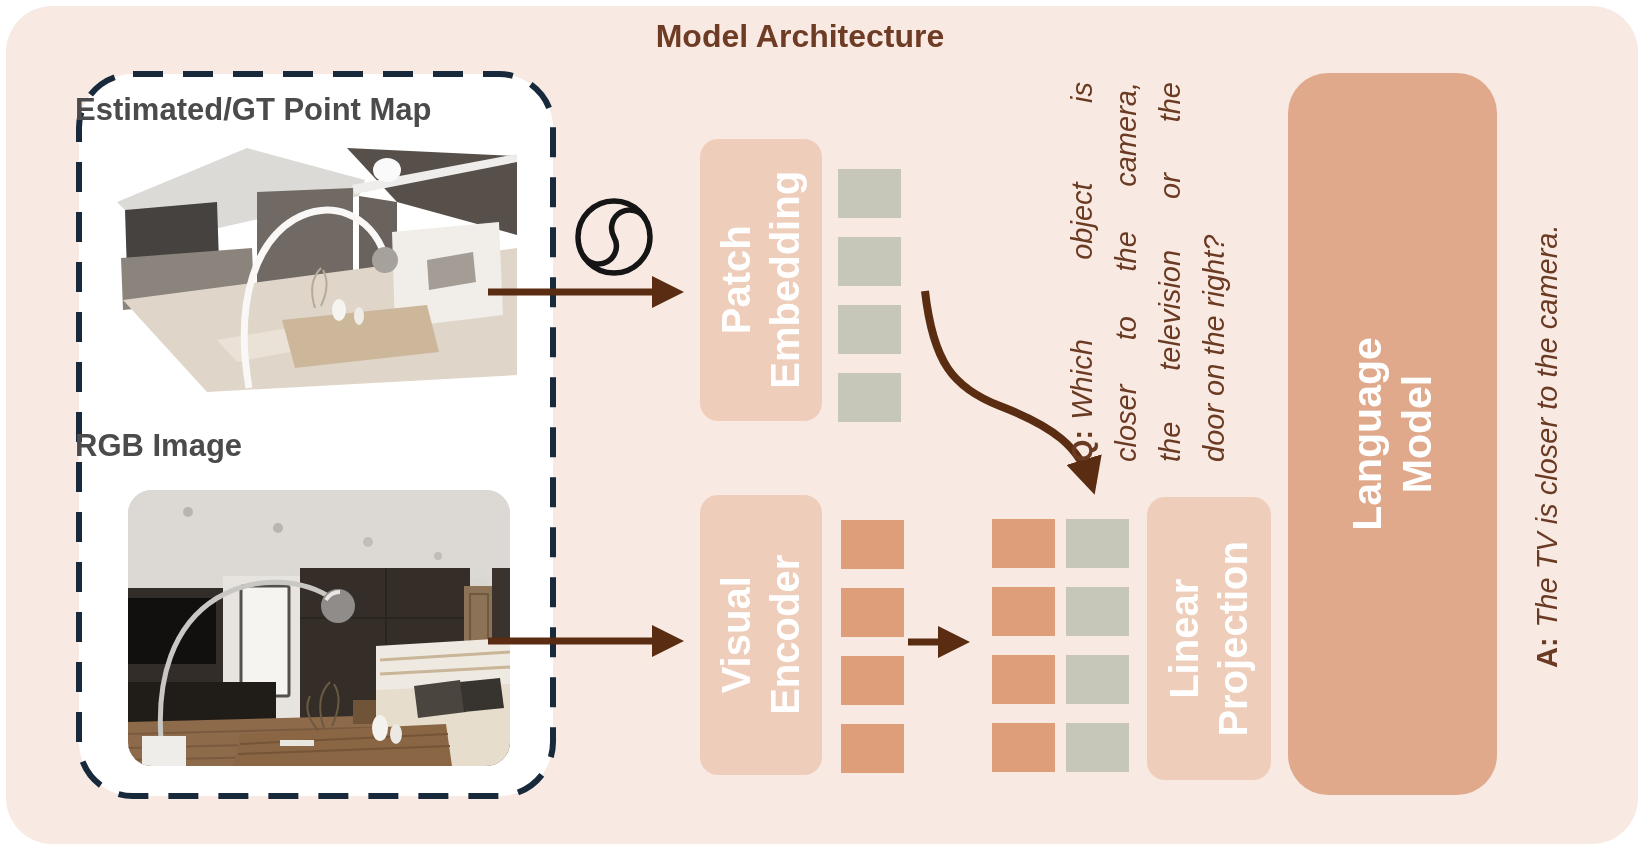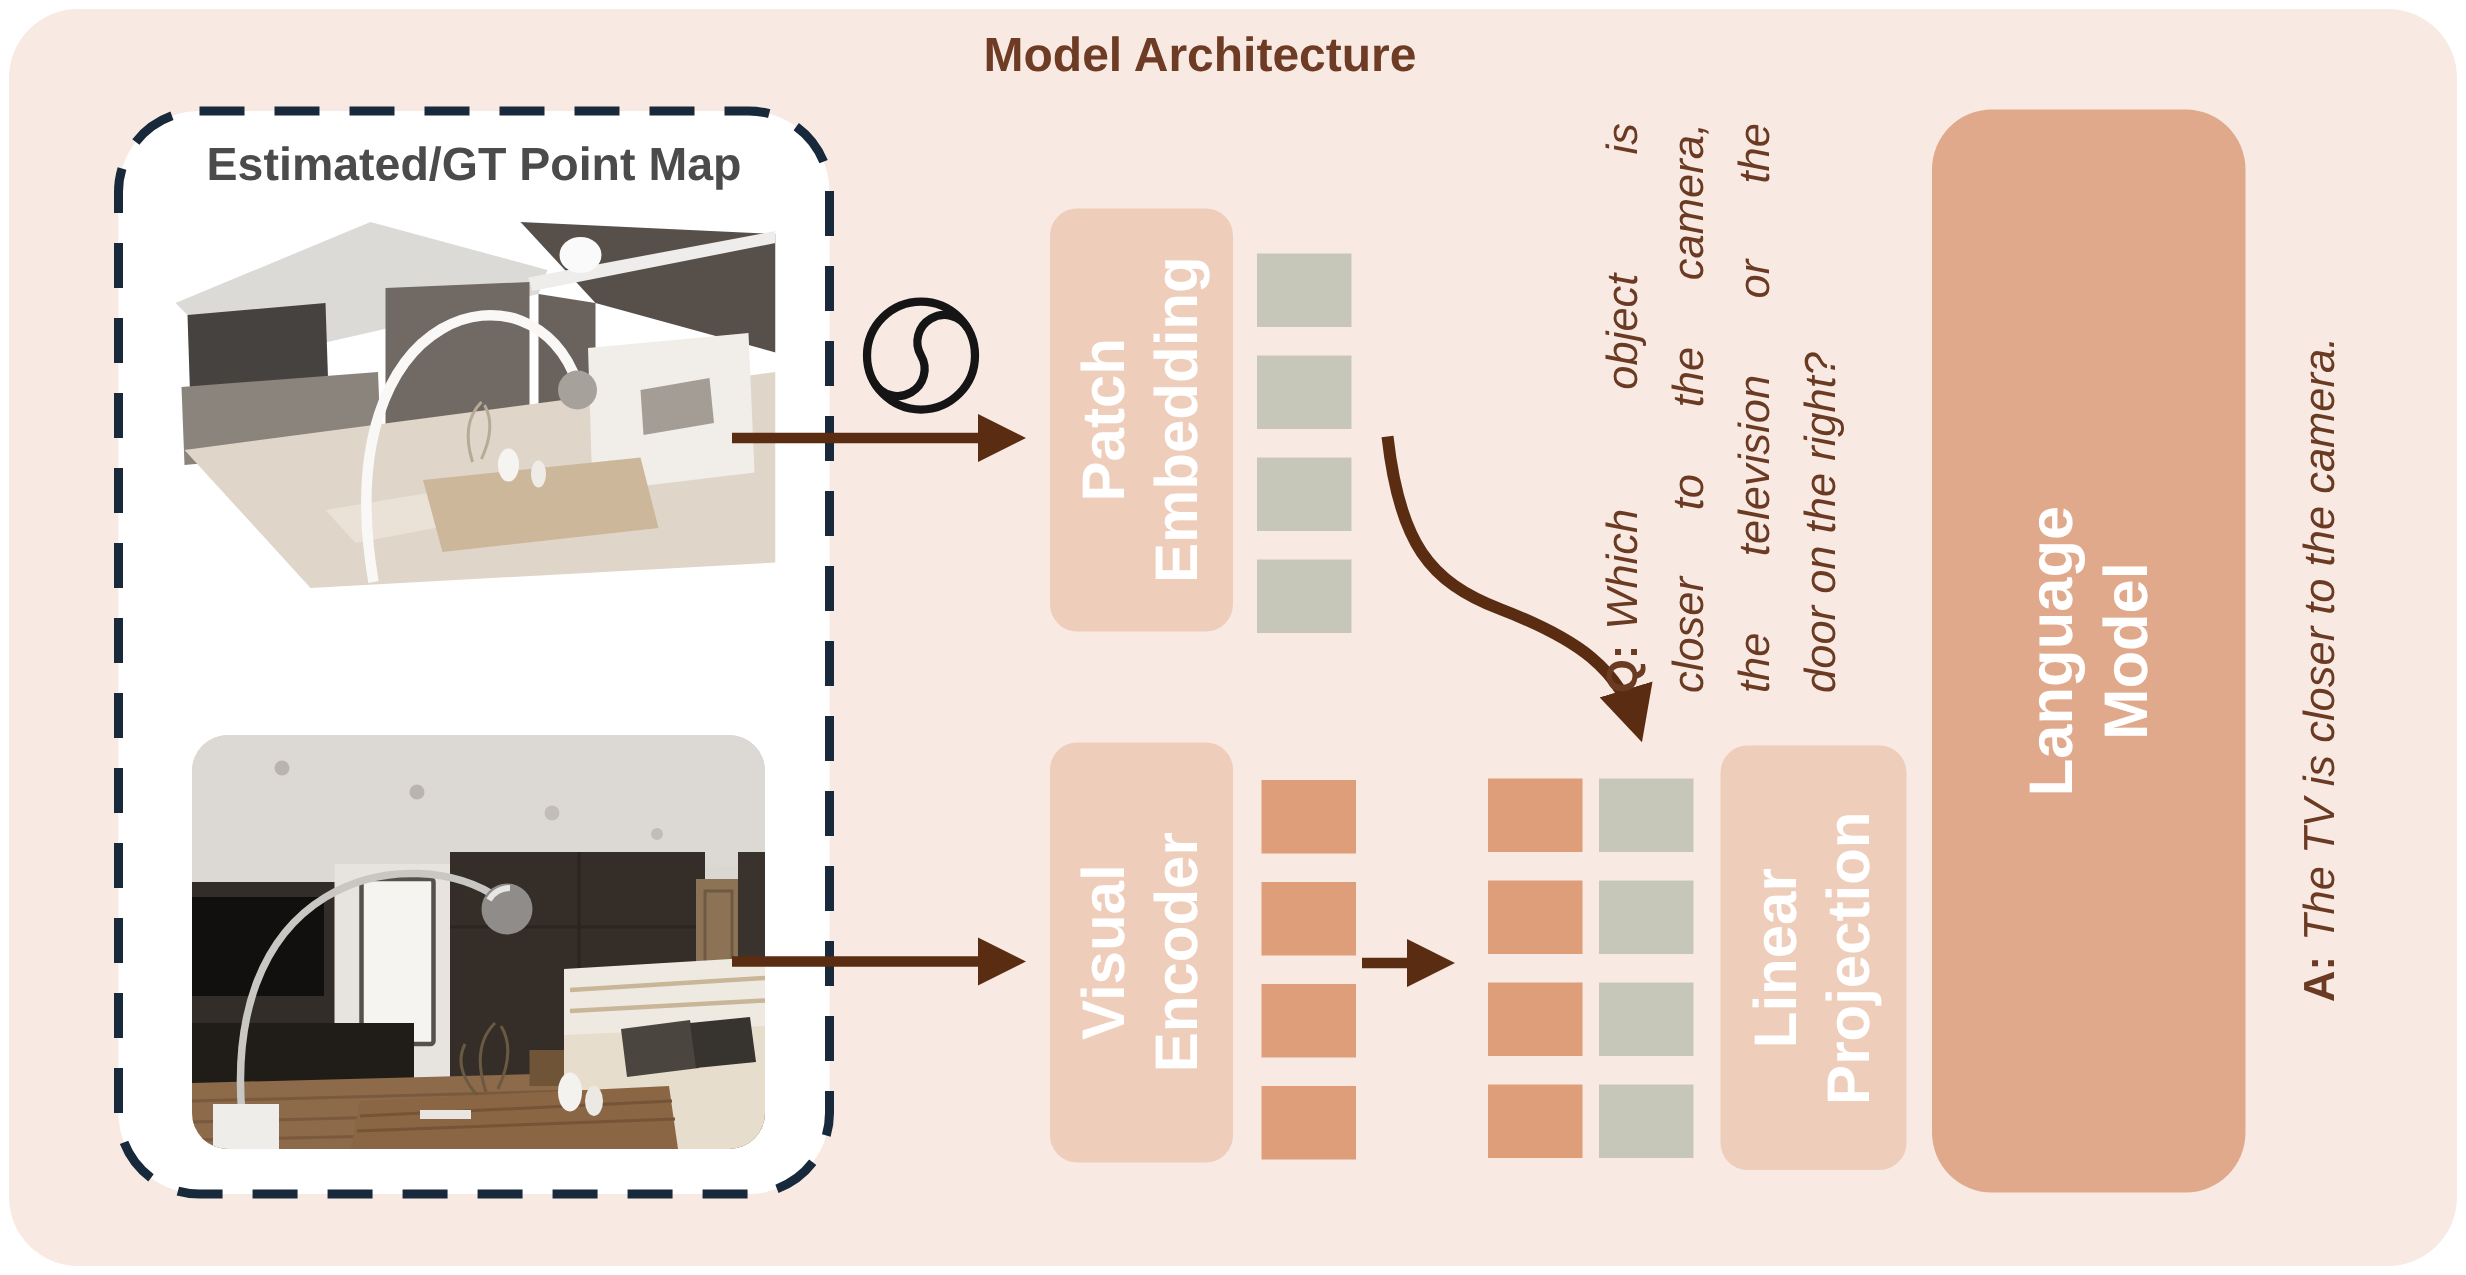"Estimated/GT Point Map" .panel-label { text-align: center -> none }
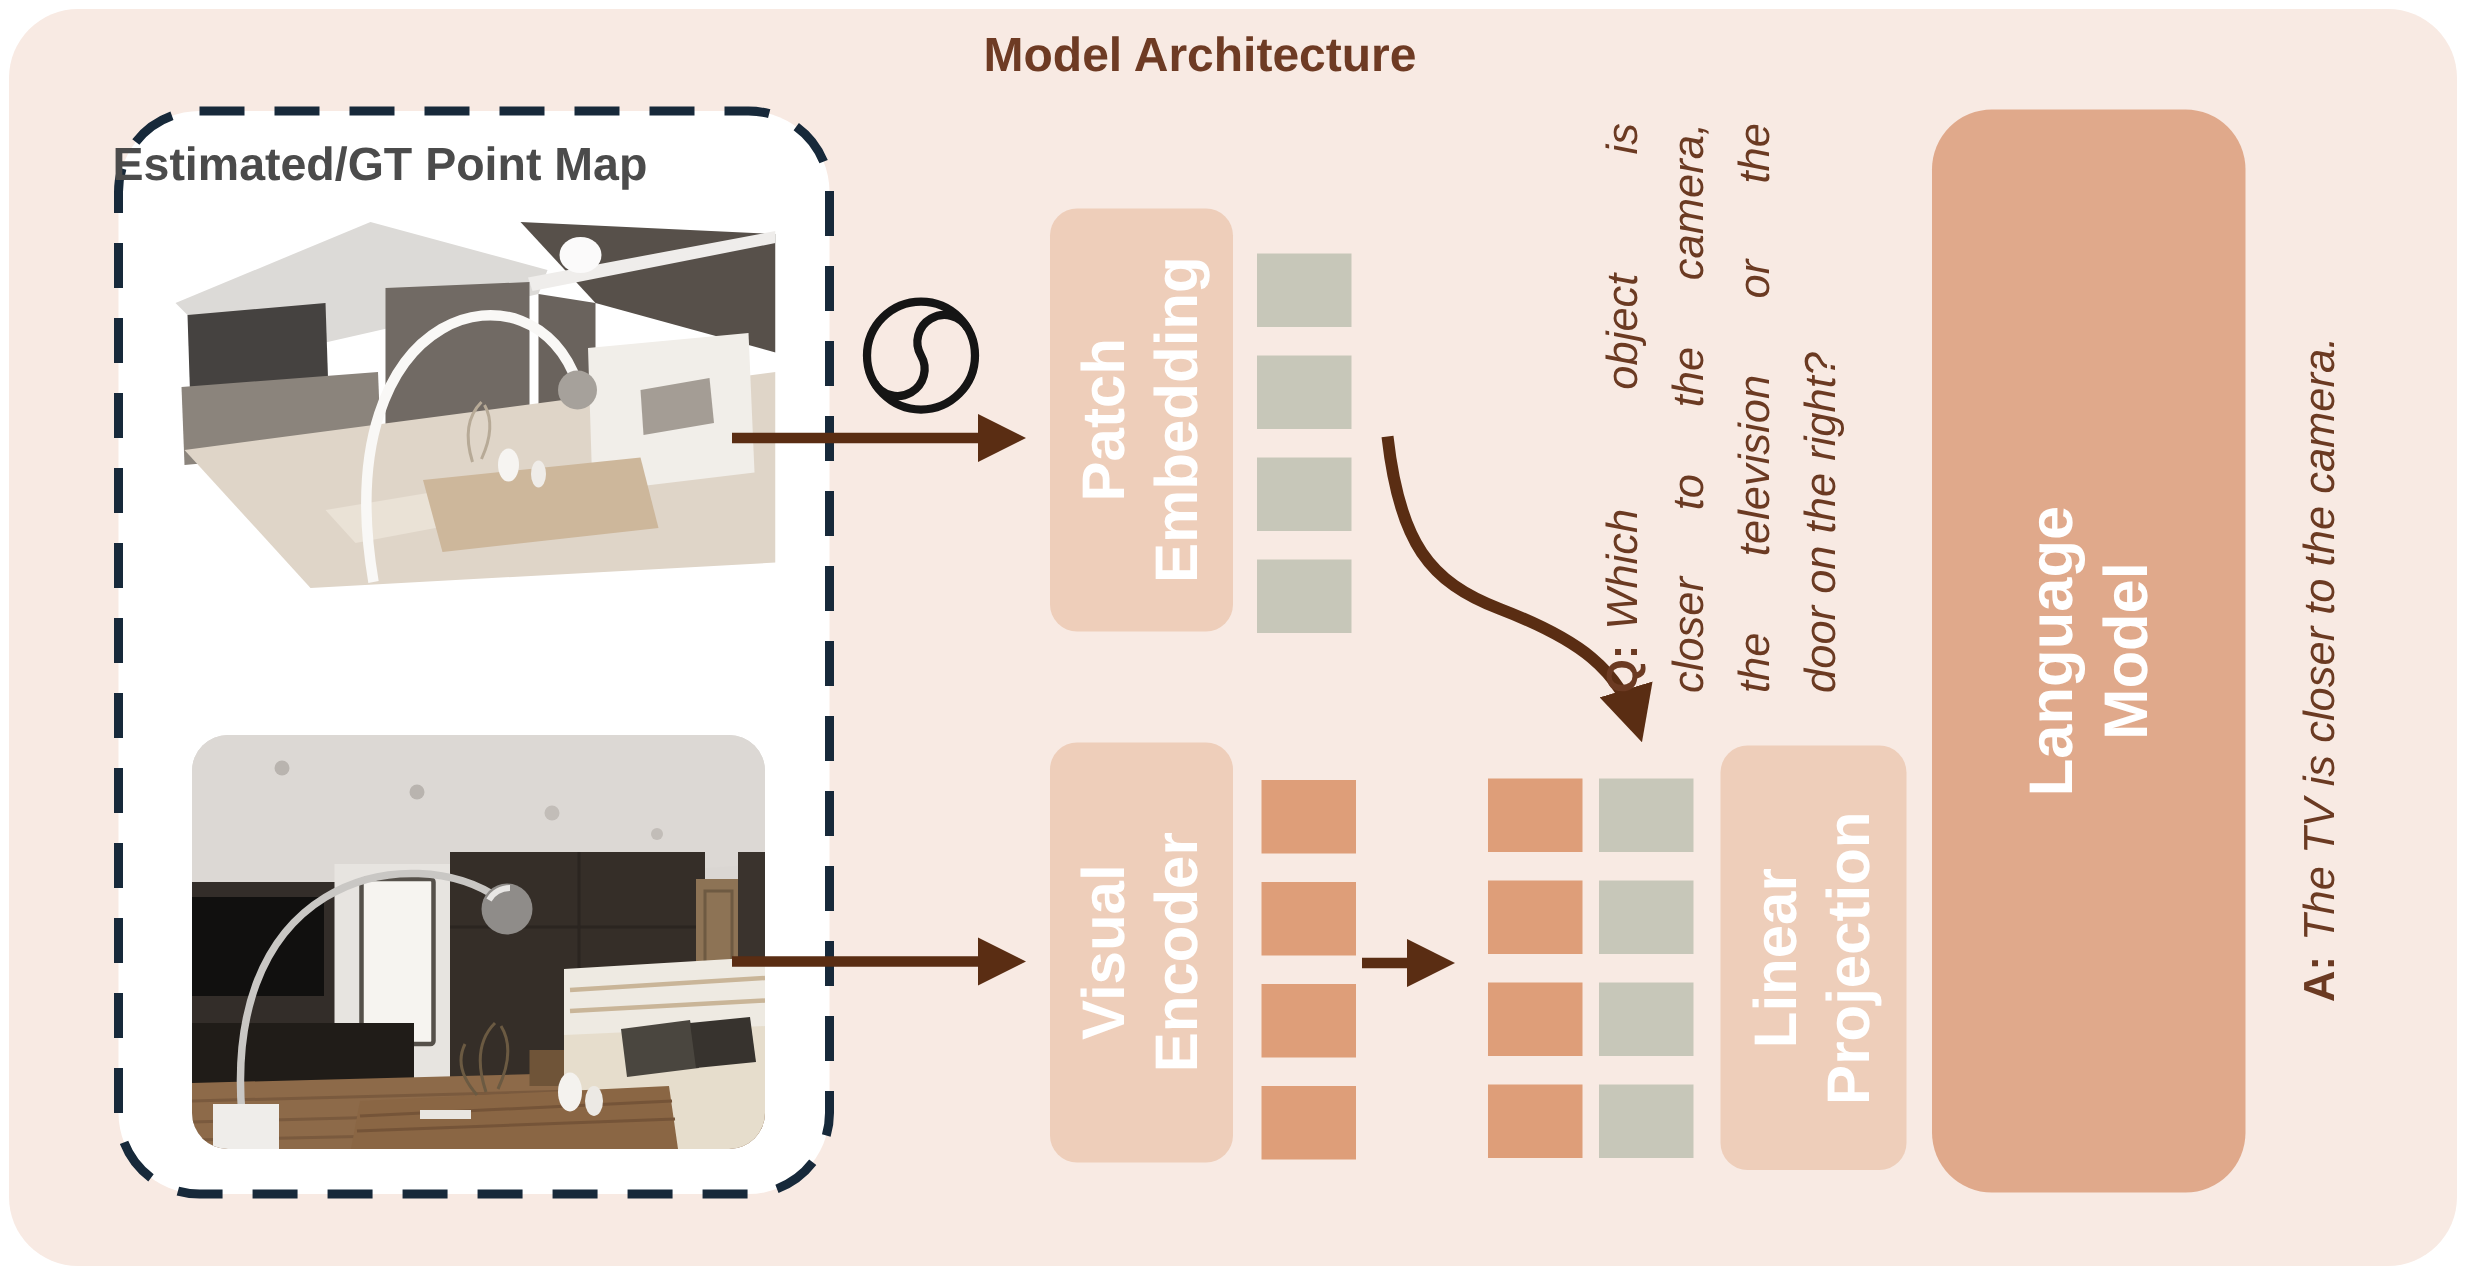"RGB Image" div.panel-label { html: none -> <div>RGB Image</div> }
